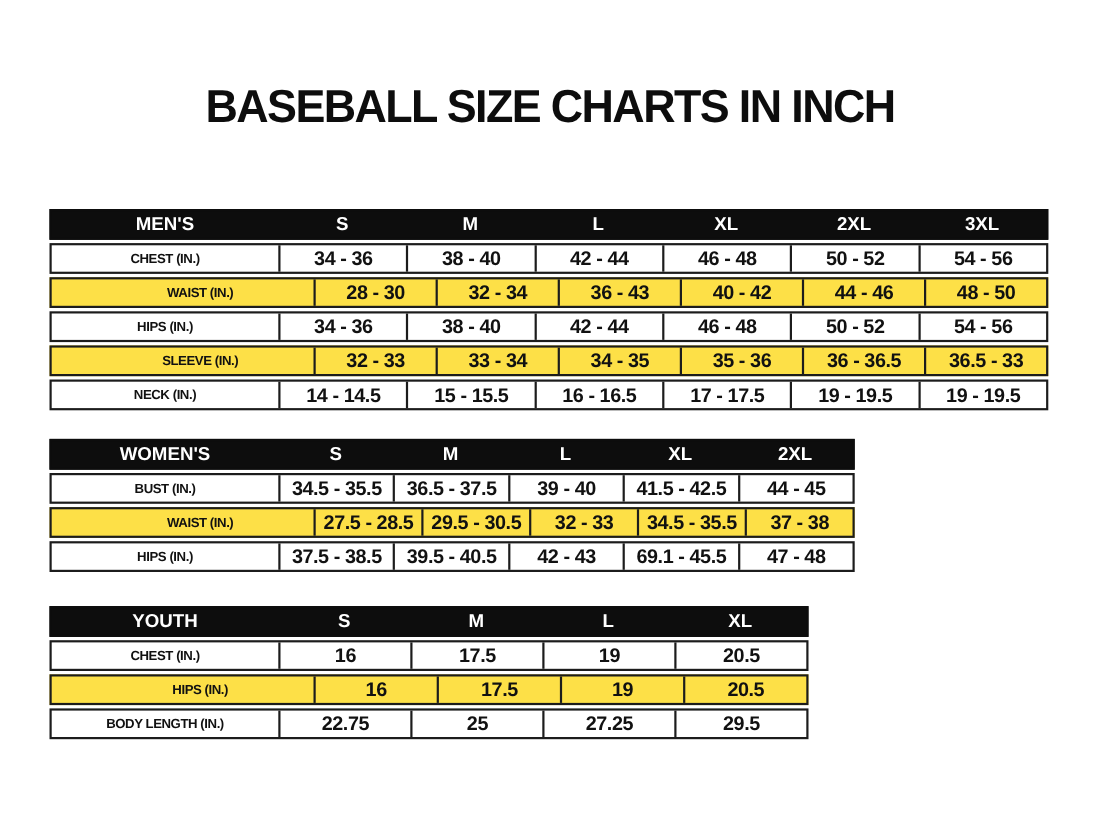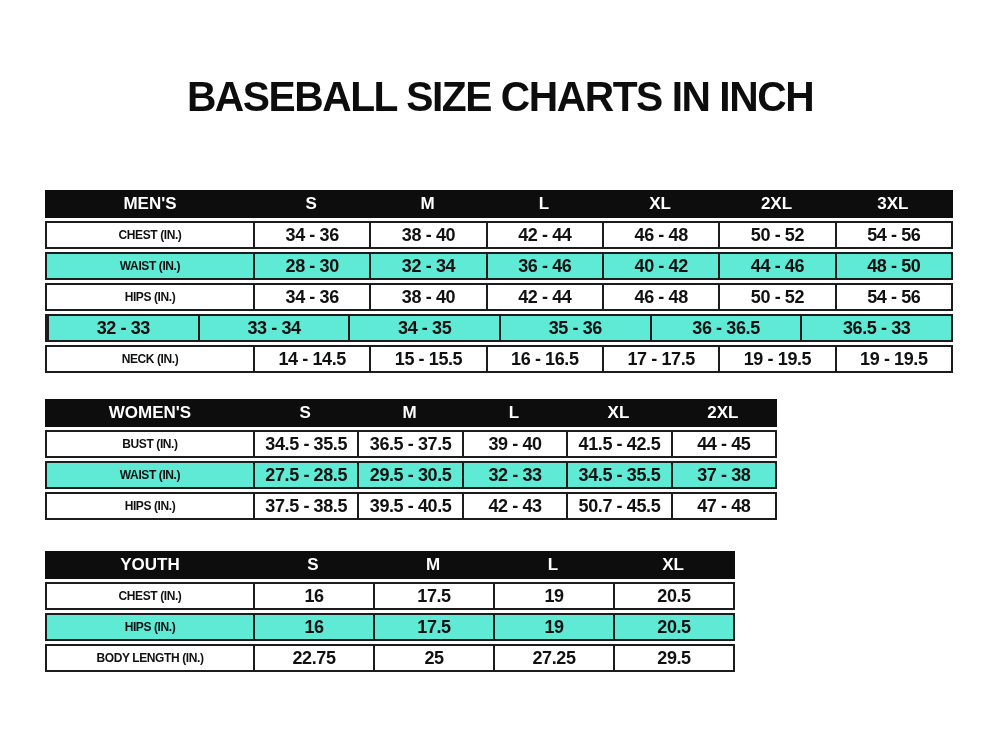"WAIST (IN.)" .t-row.t-alt { background: #5eead4 -> #fde047; padding-left: none -> 32px }
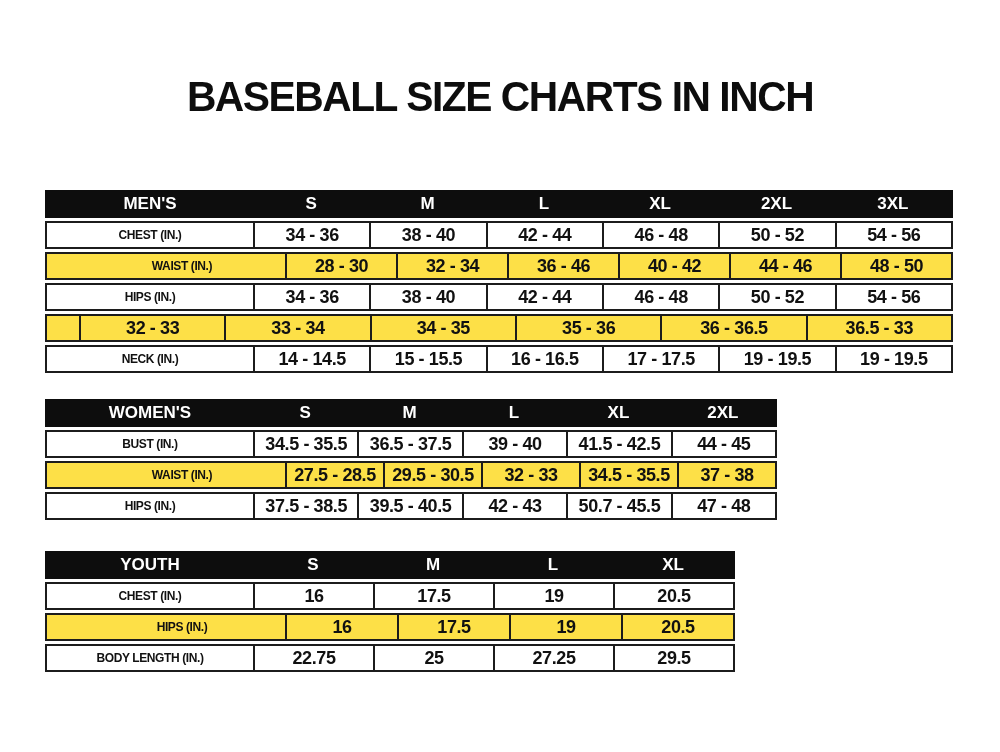"36 - 46" div.t-cell { text: 46 -> 43 }
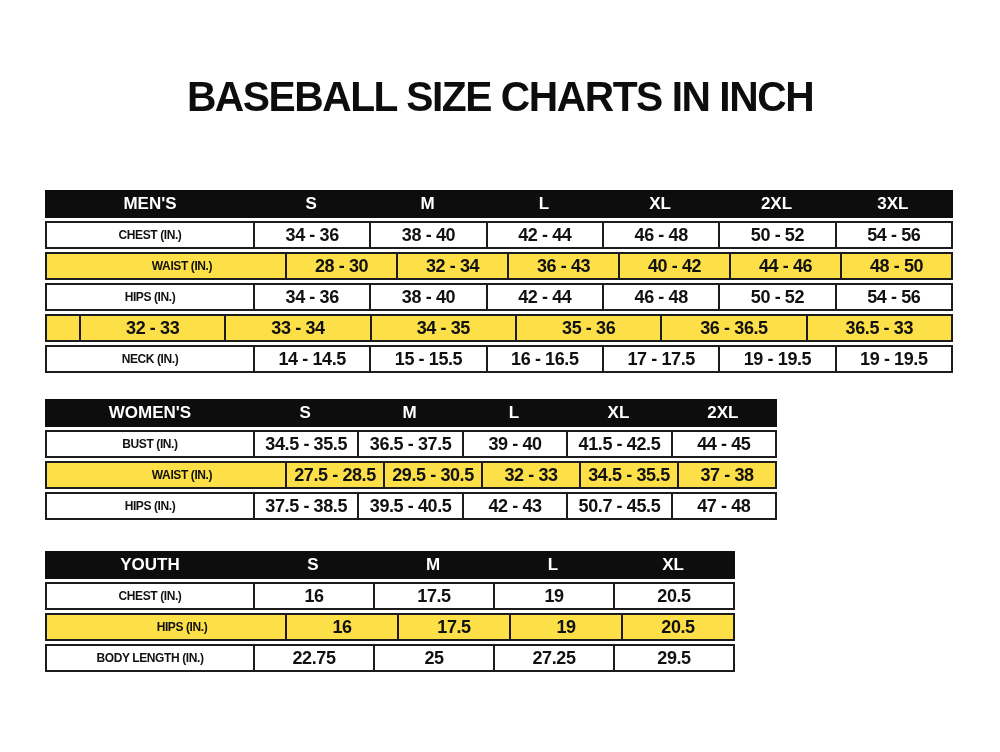"SLEEVE (IN.)" div.t-cell { html: none -> <div>SLEEVE (IN.)</div> }
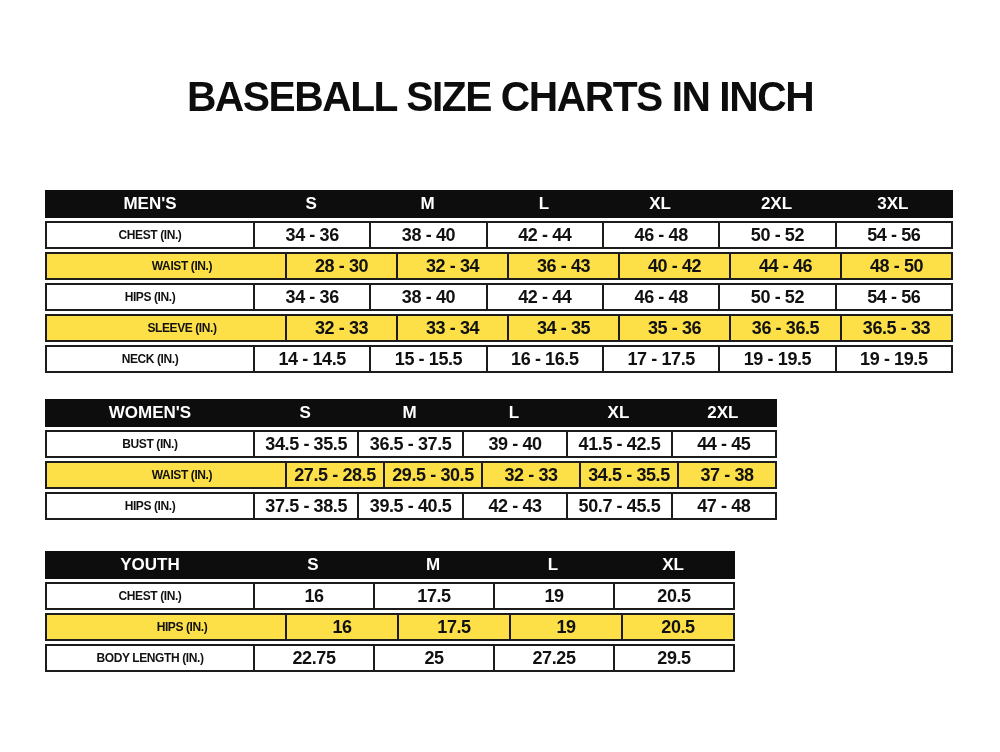"50.7 - 45.5" div.t-cell { text: 50.7 -> 69.1 }
